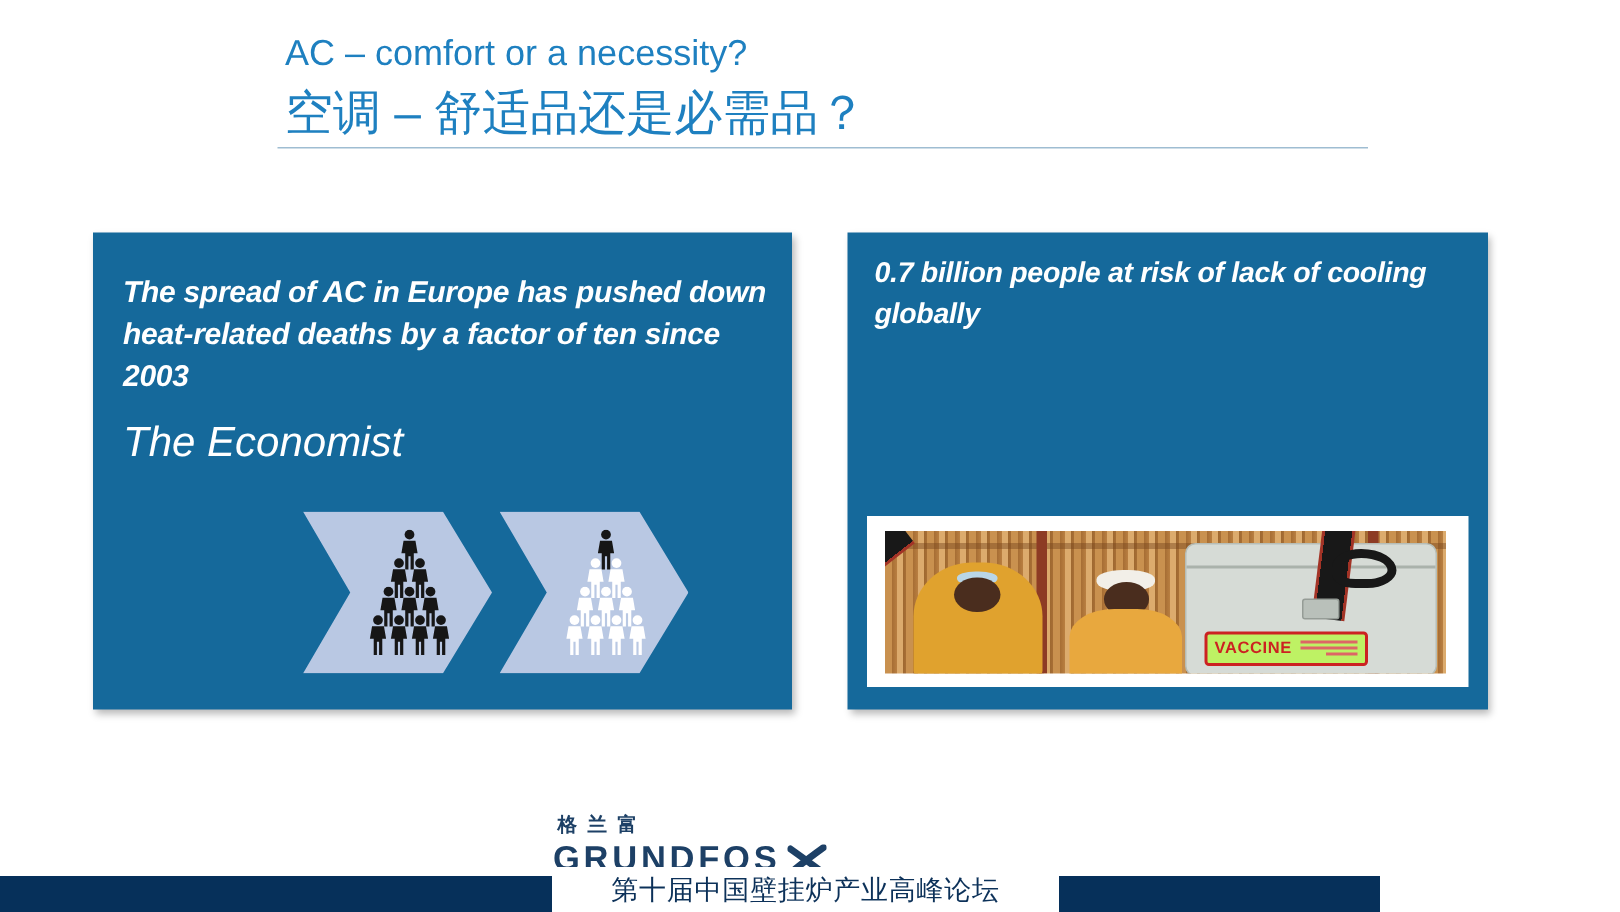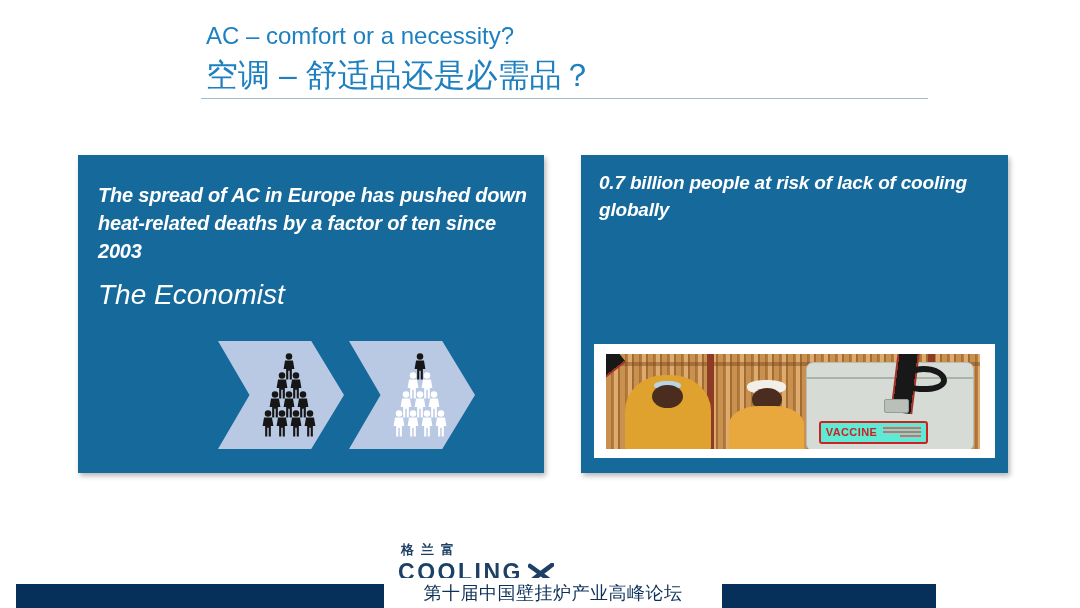"AC – comfort or a" .slide { margin-left: 16px -> none }
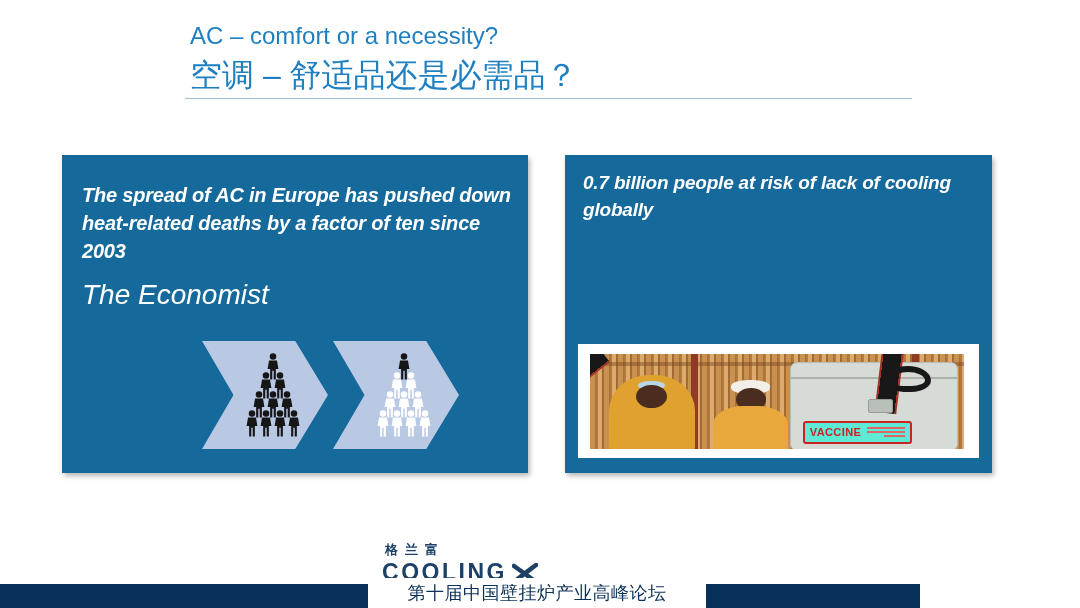"VACCINE" .vaccine-label { background: #5eead4 -> #bef264 }
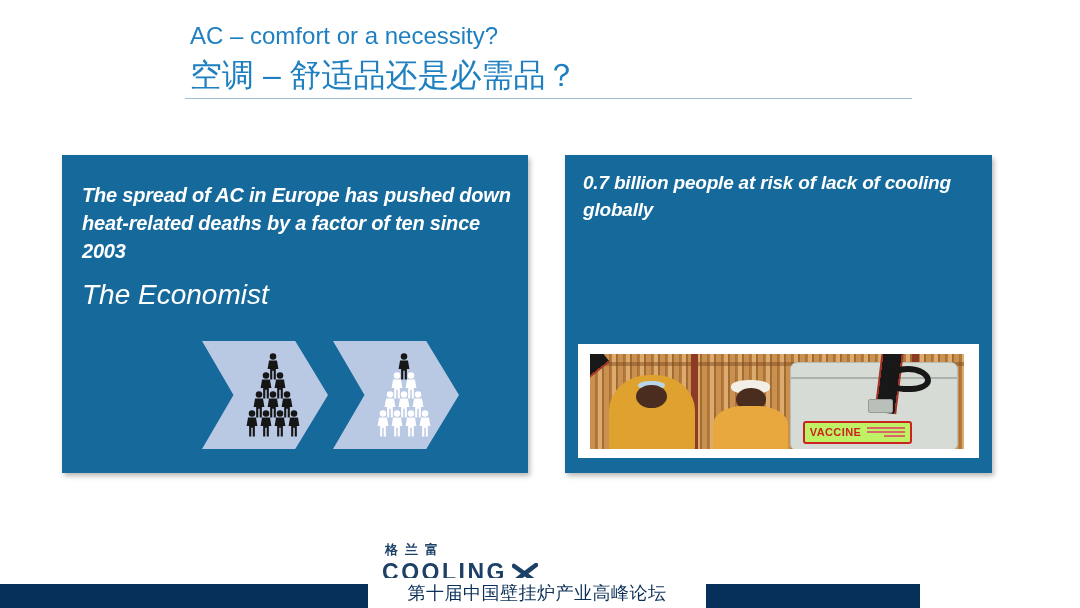"COOLING" span.logo-en { text: COOLING -> GRUNDFOS }
